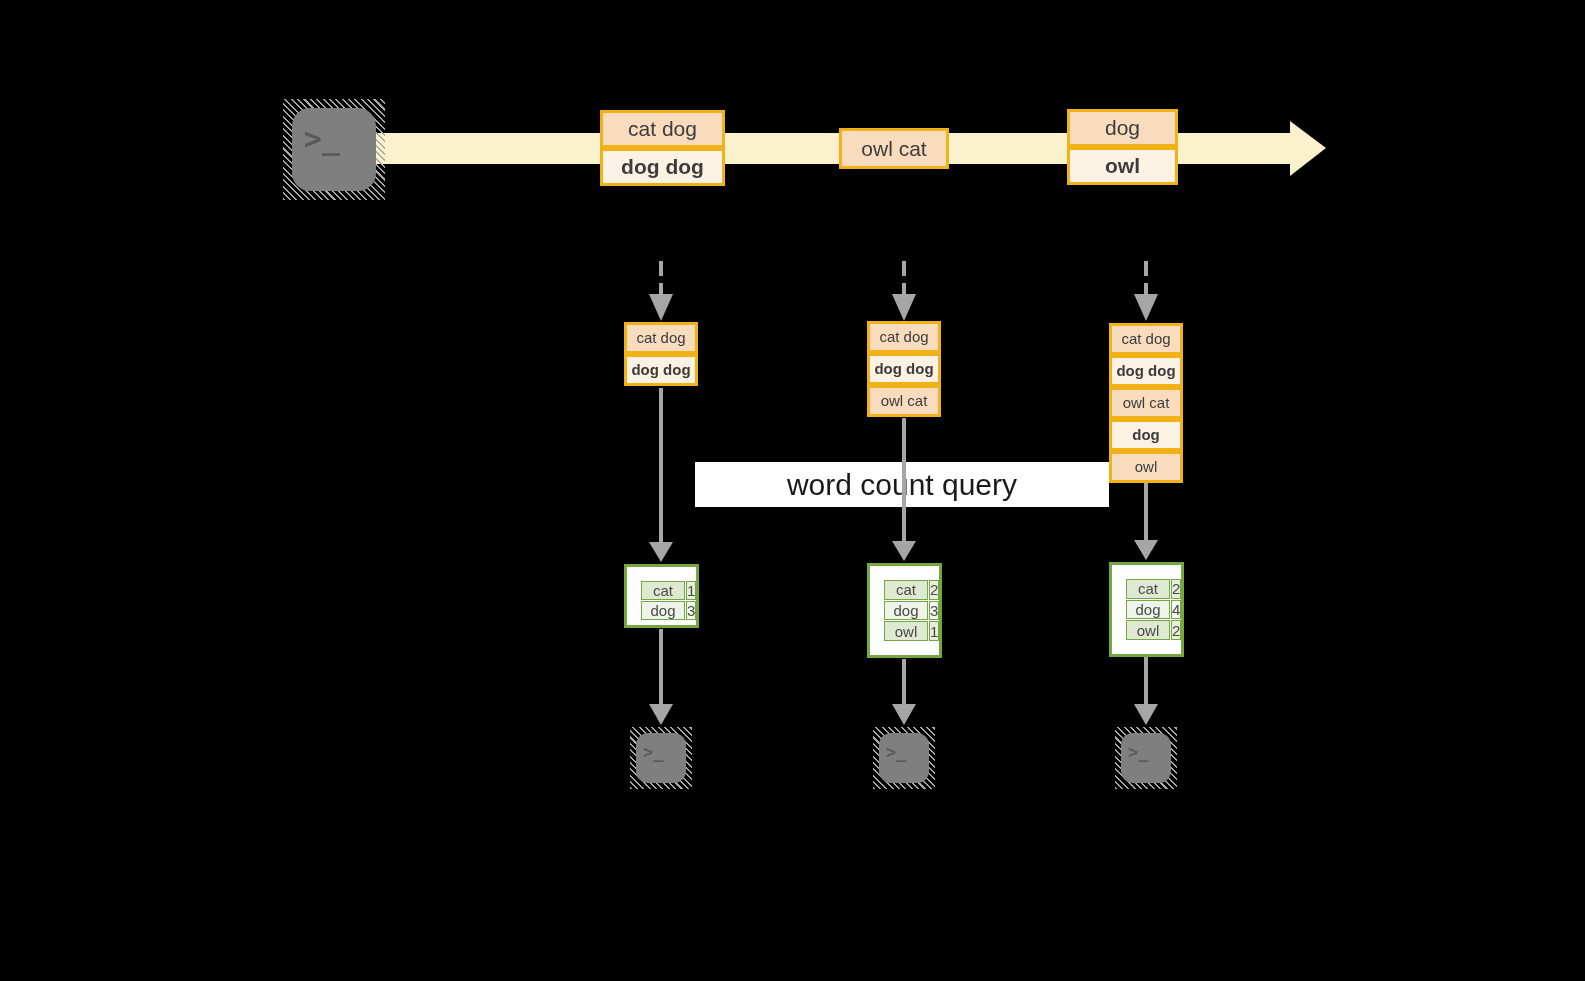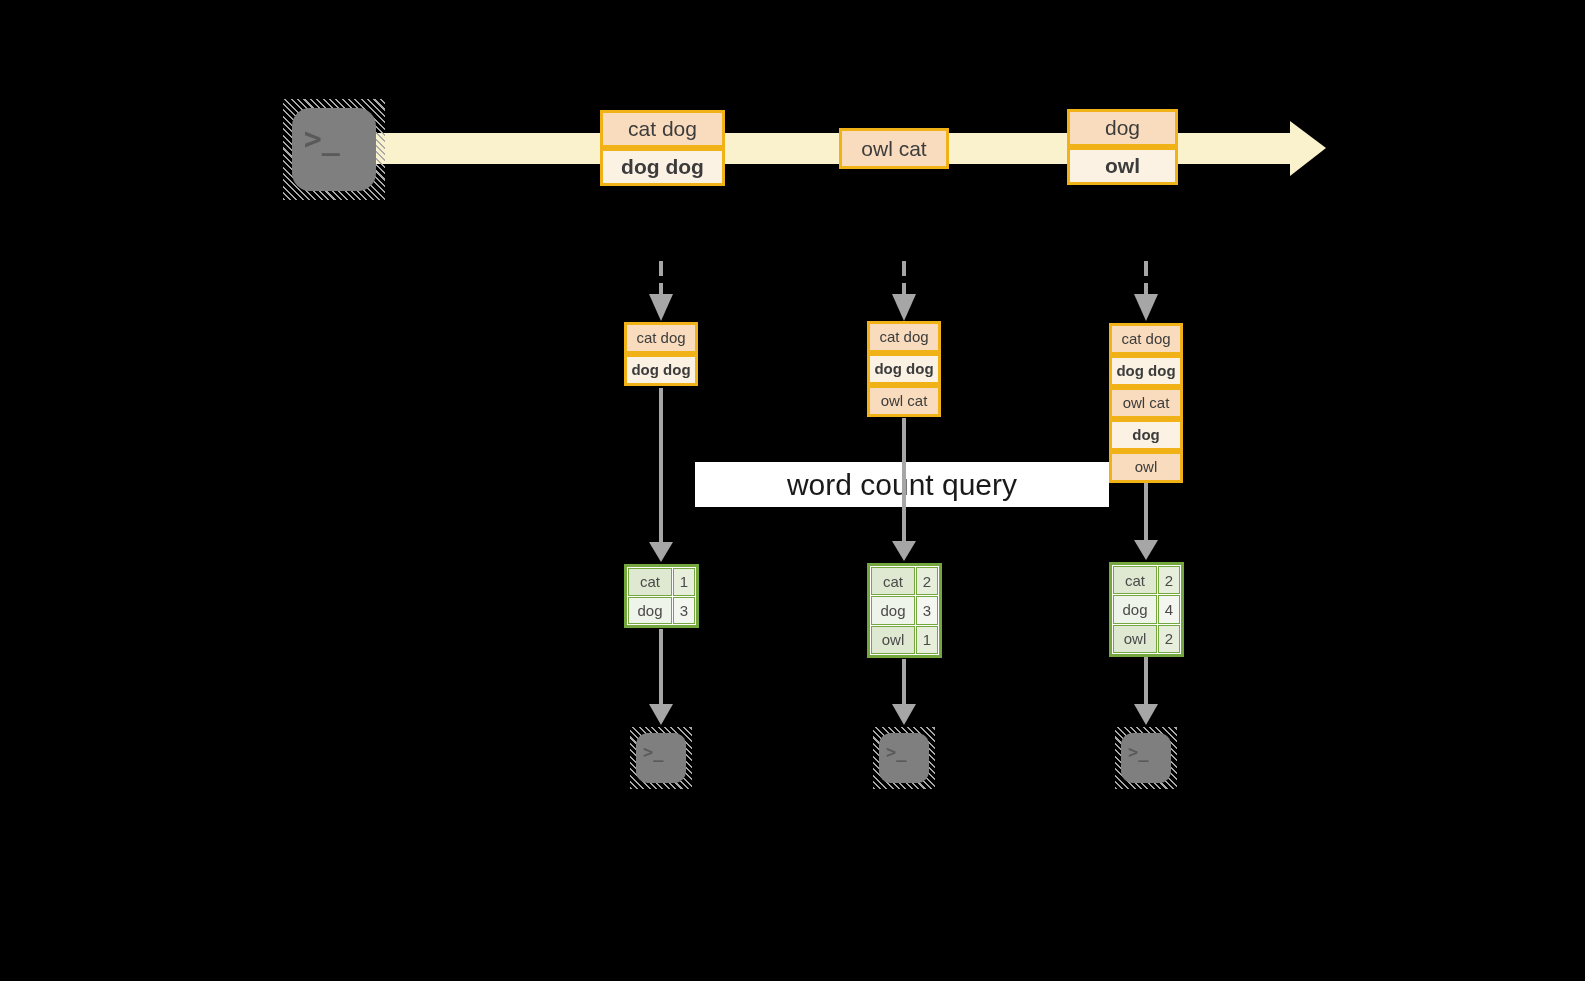"cat" .count-table { padding: 1px -> 14px }
